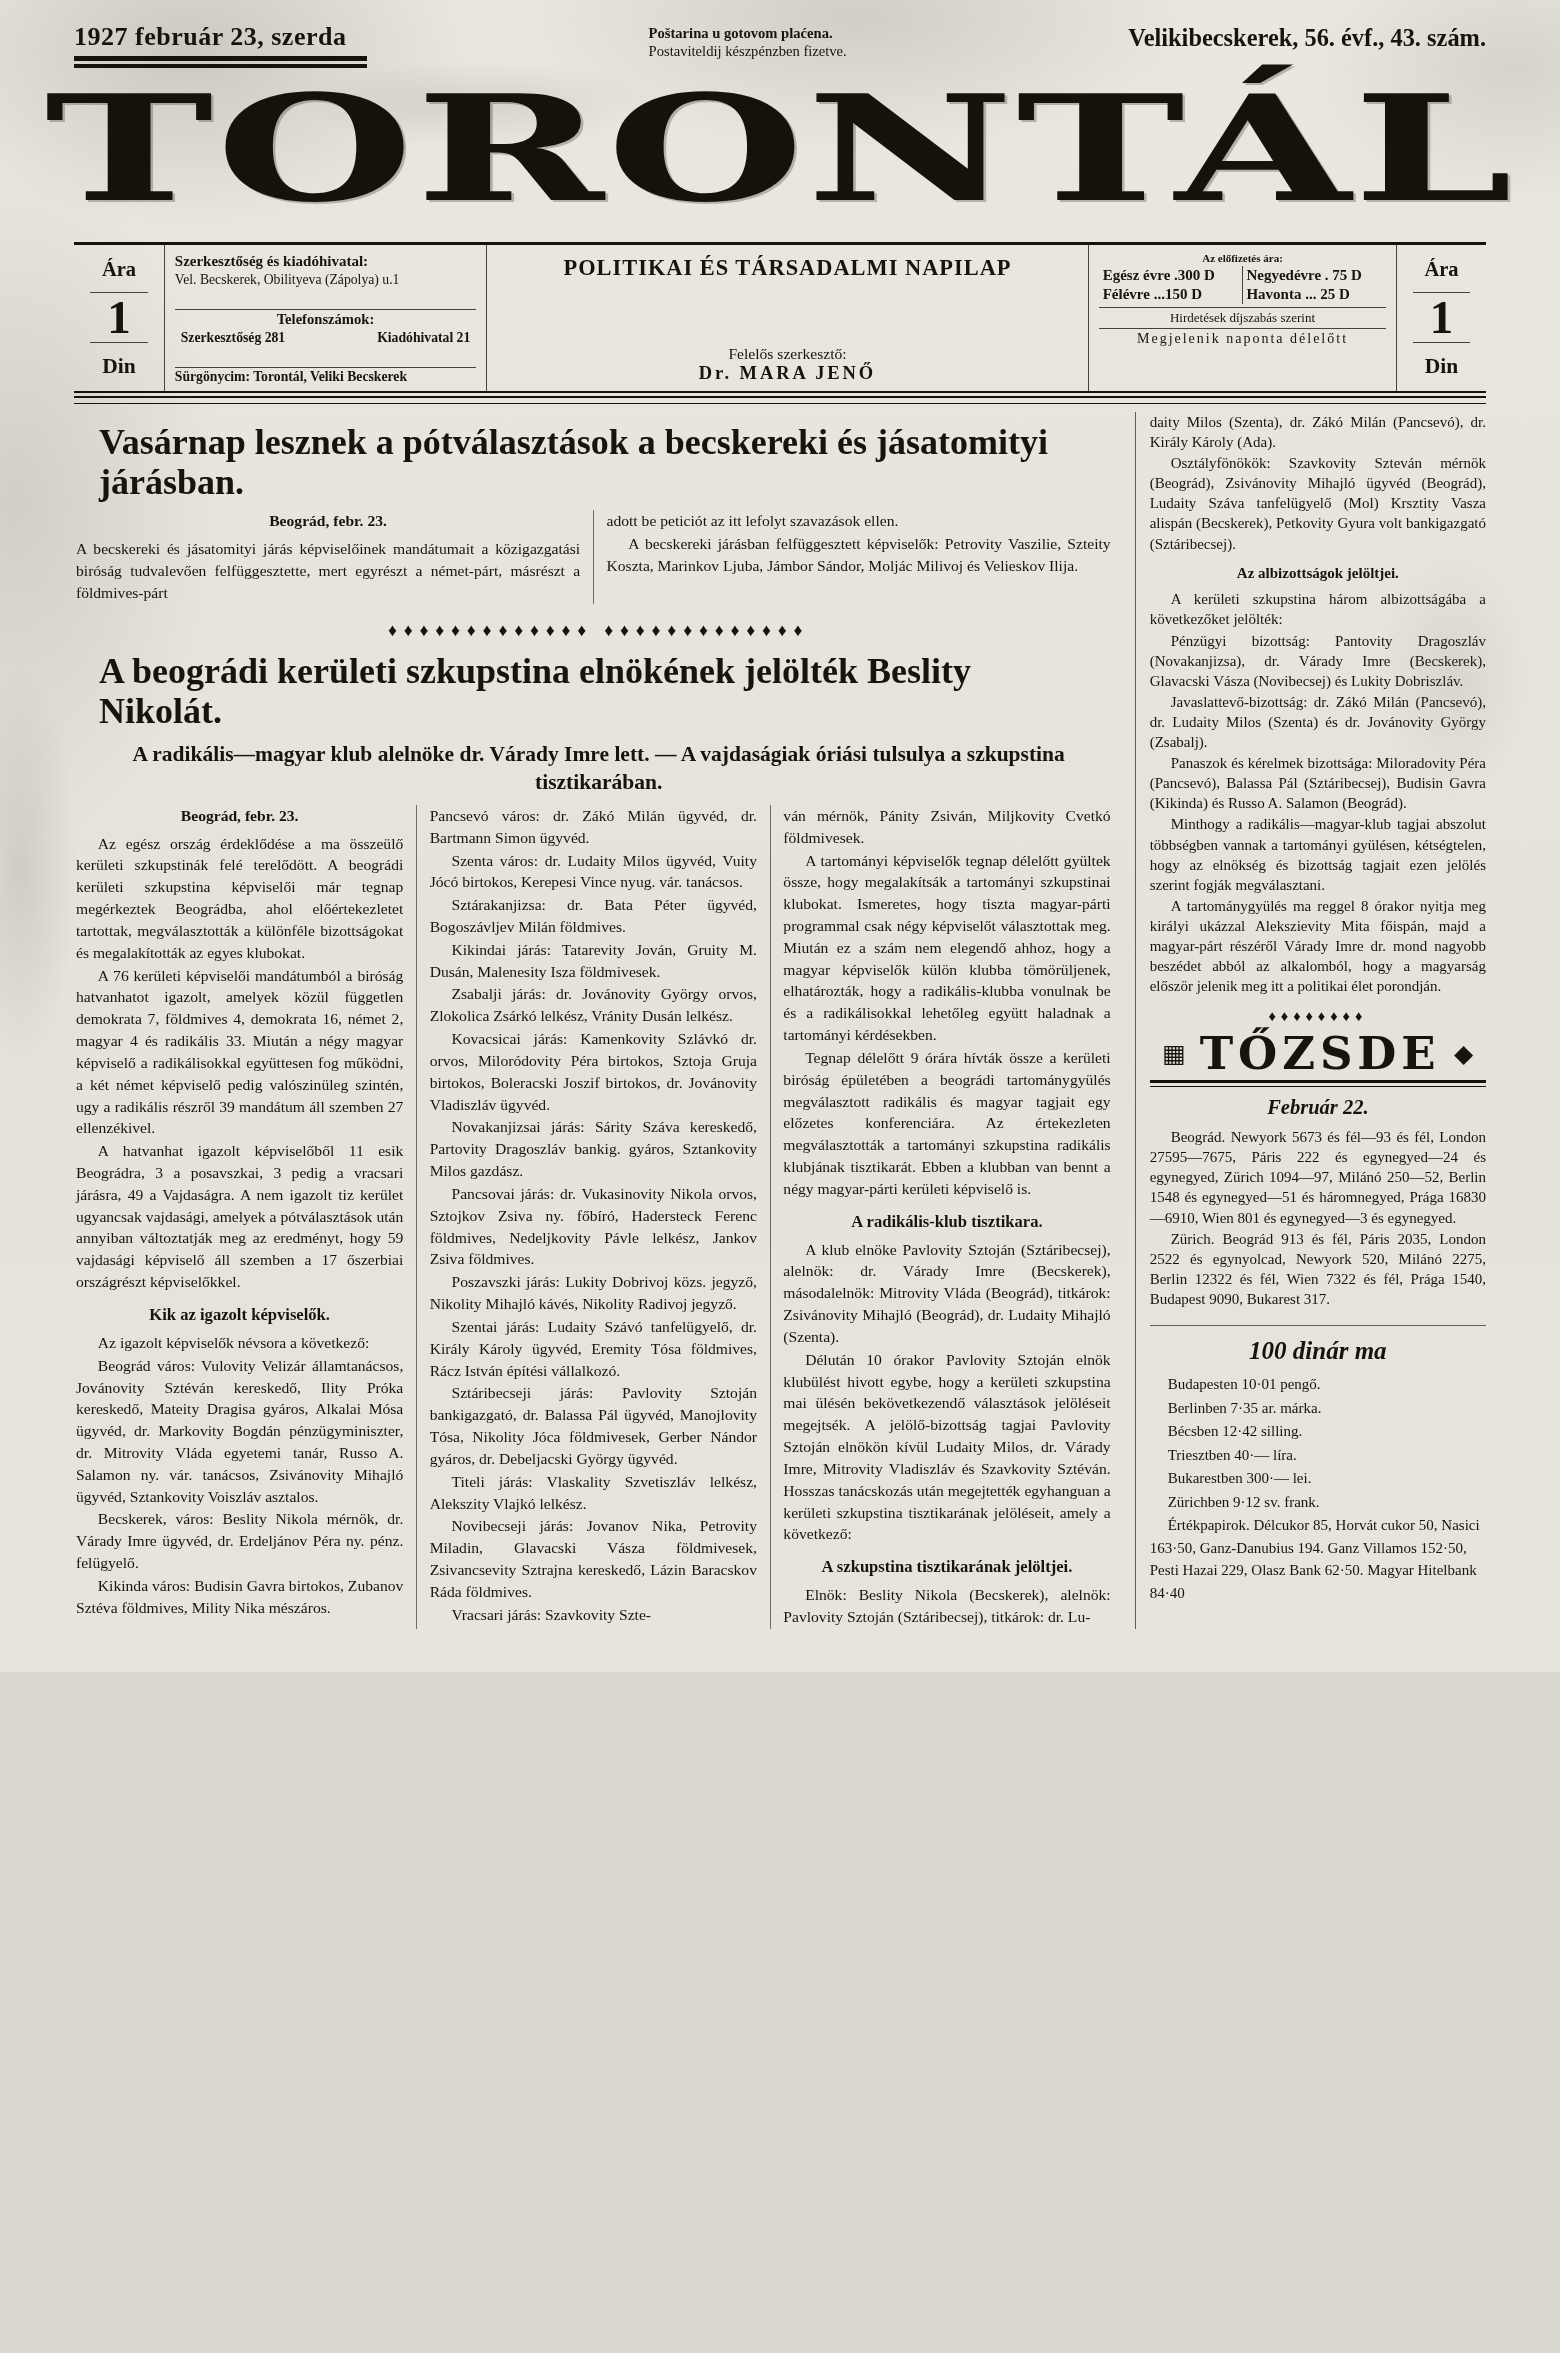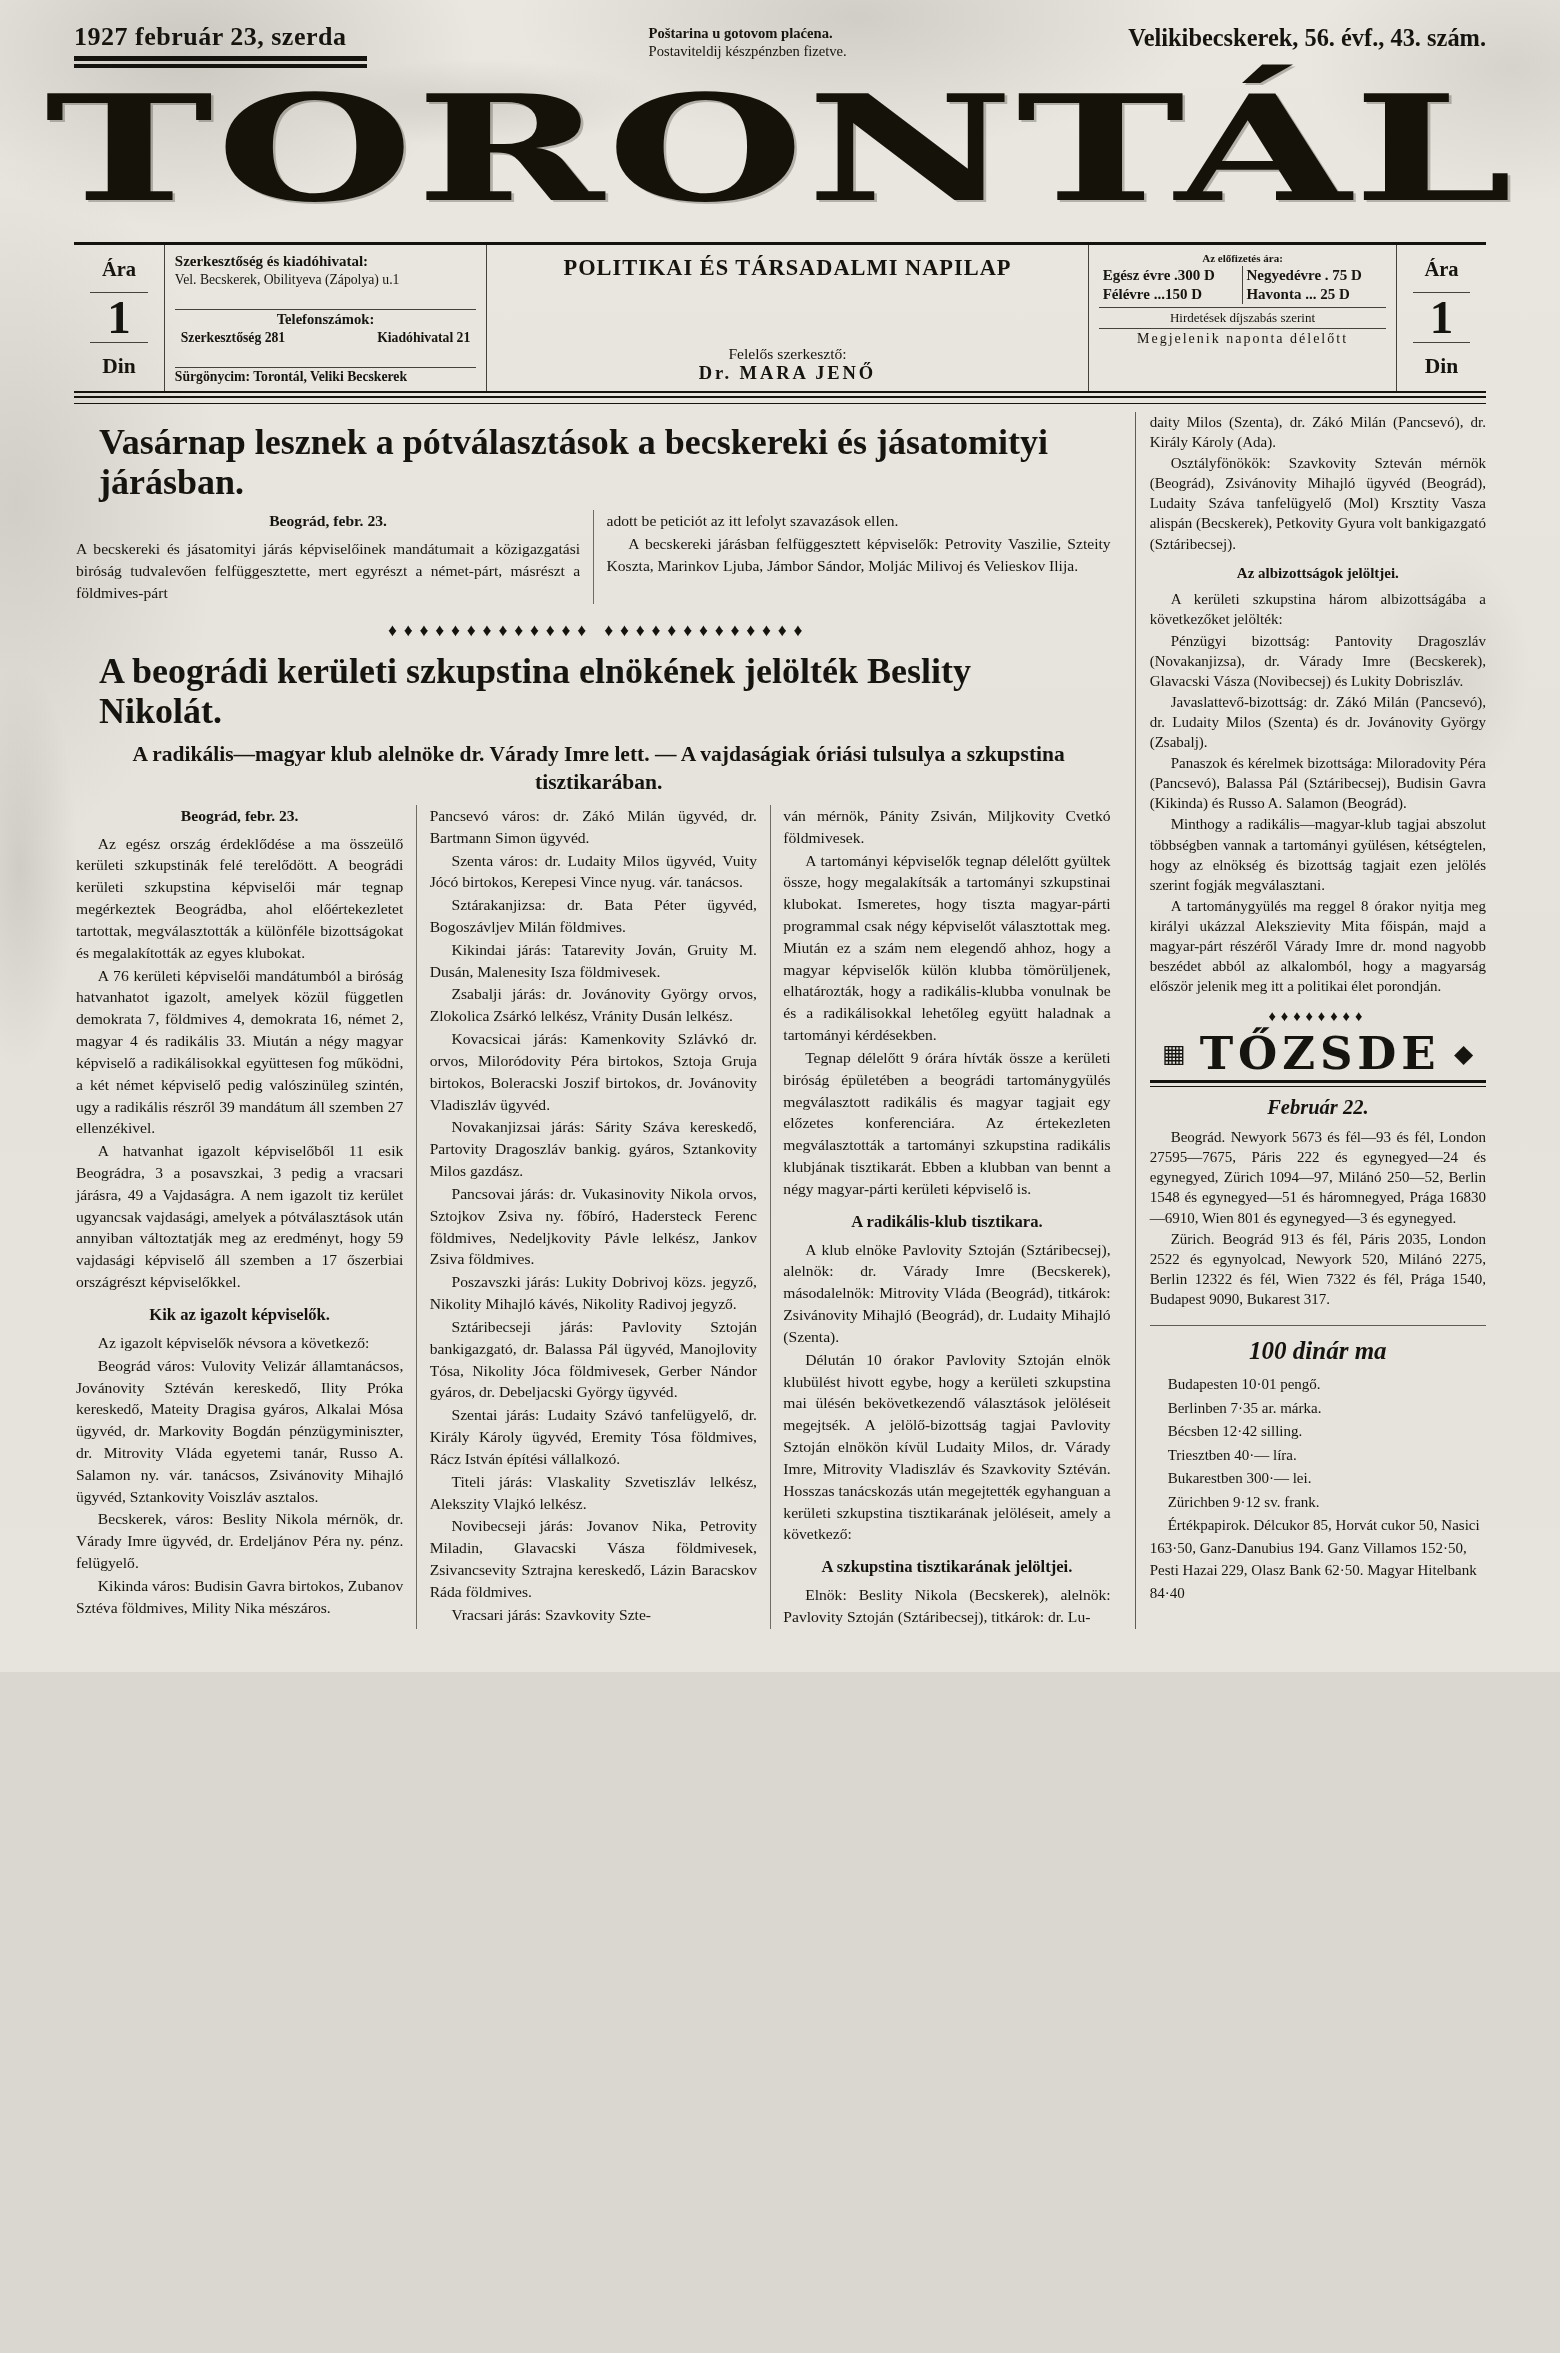"Sztáribecseji járás: Pavlovity Sztoján" p.para { order: before "Szentai járás: Ludaity Szávó" -> after "Szentai járás: Ludaity Szávó" }
